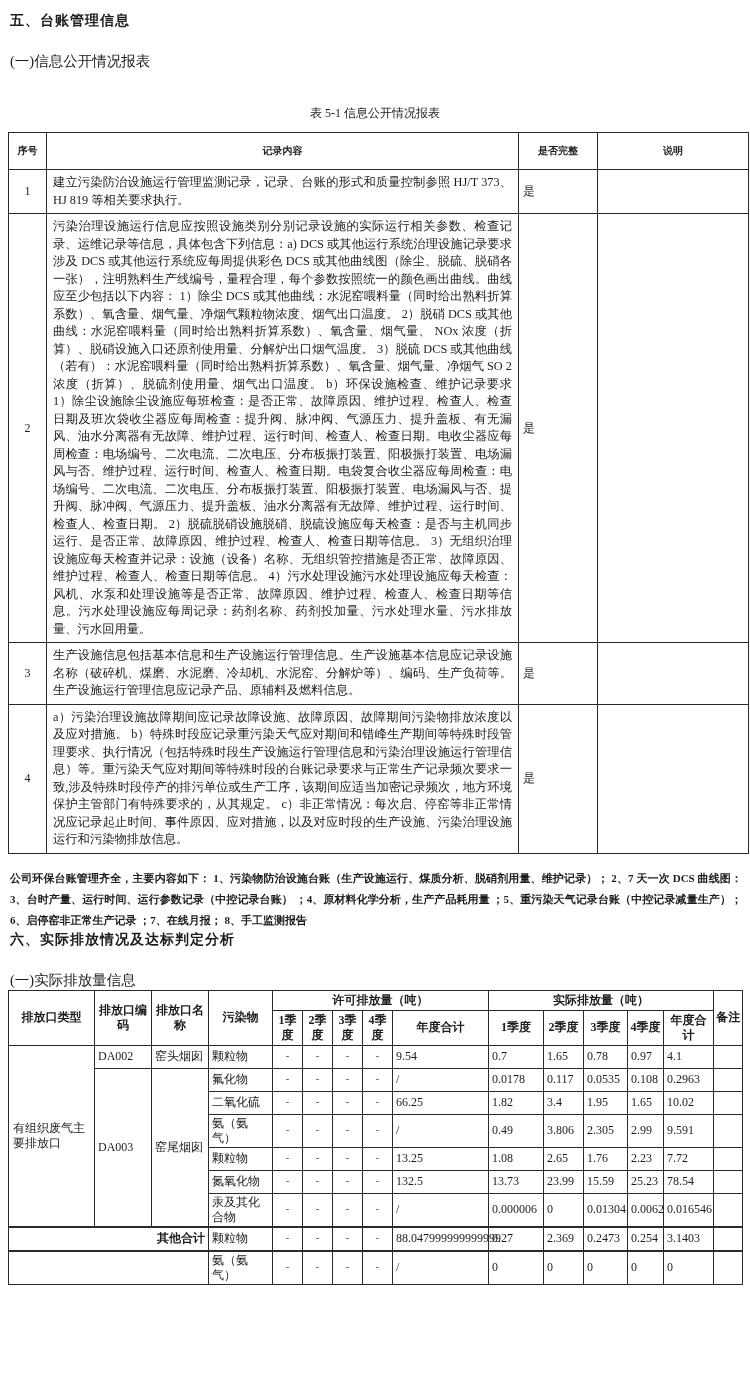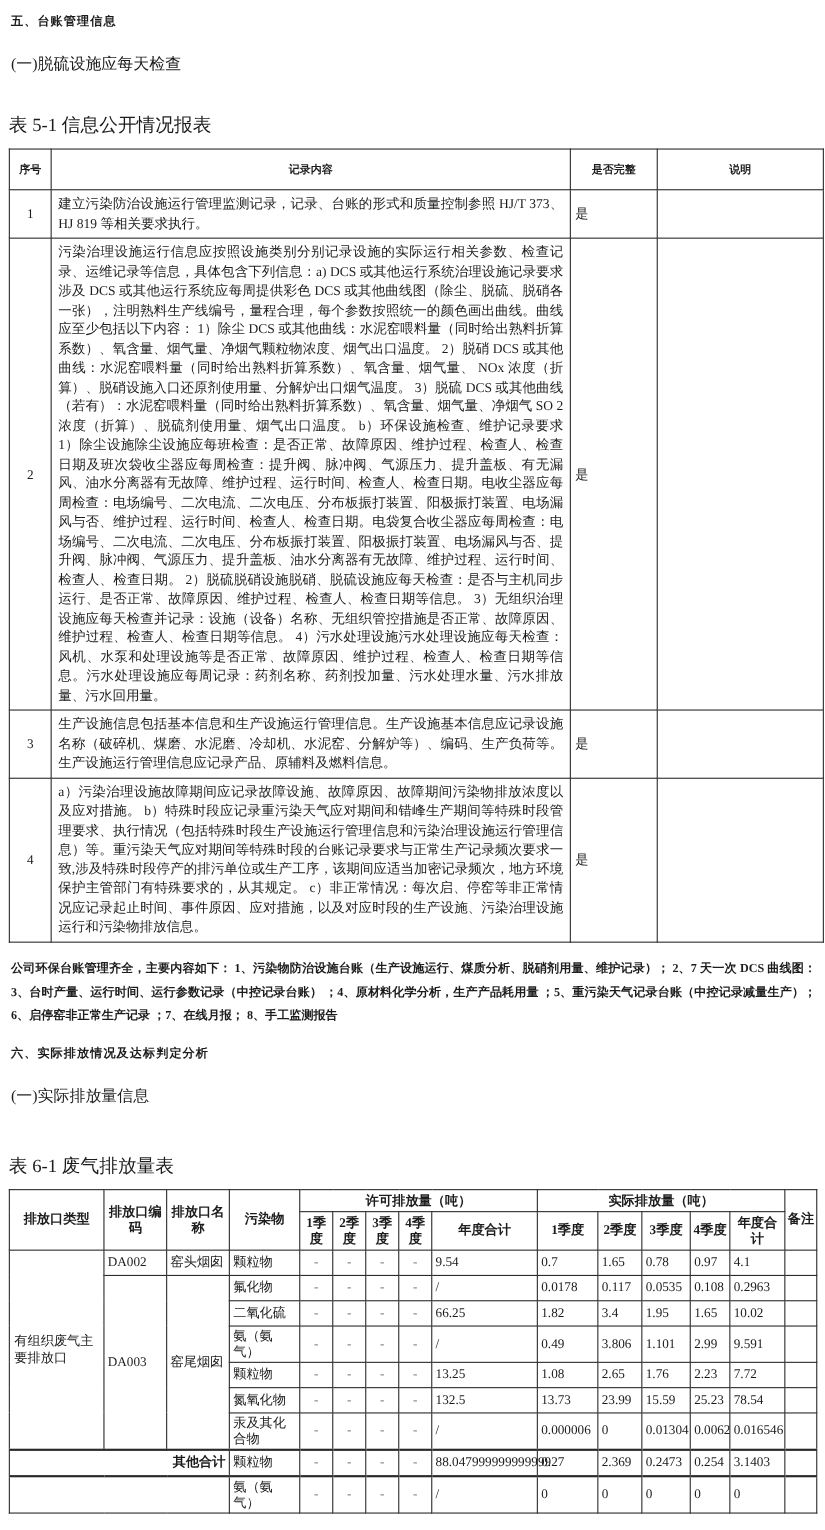"五、台账管理信息" .h-major { font-size: 11px -> 14px }
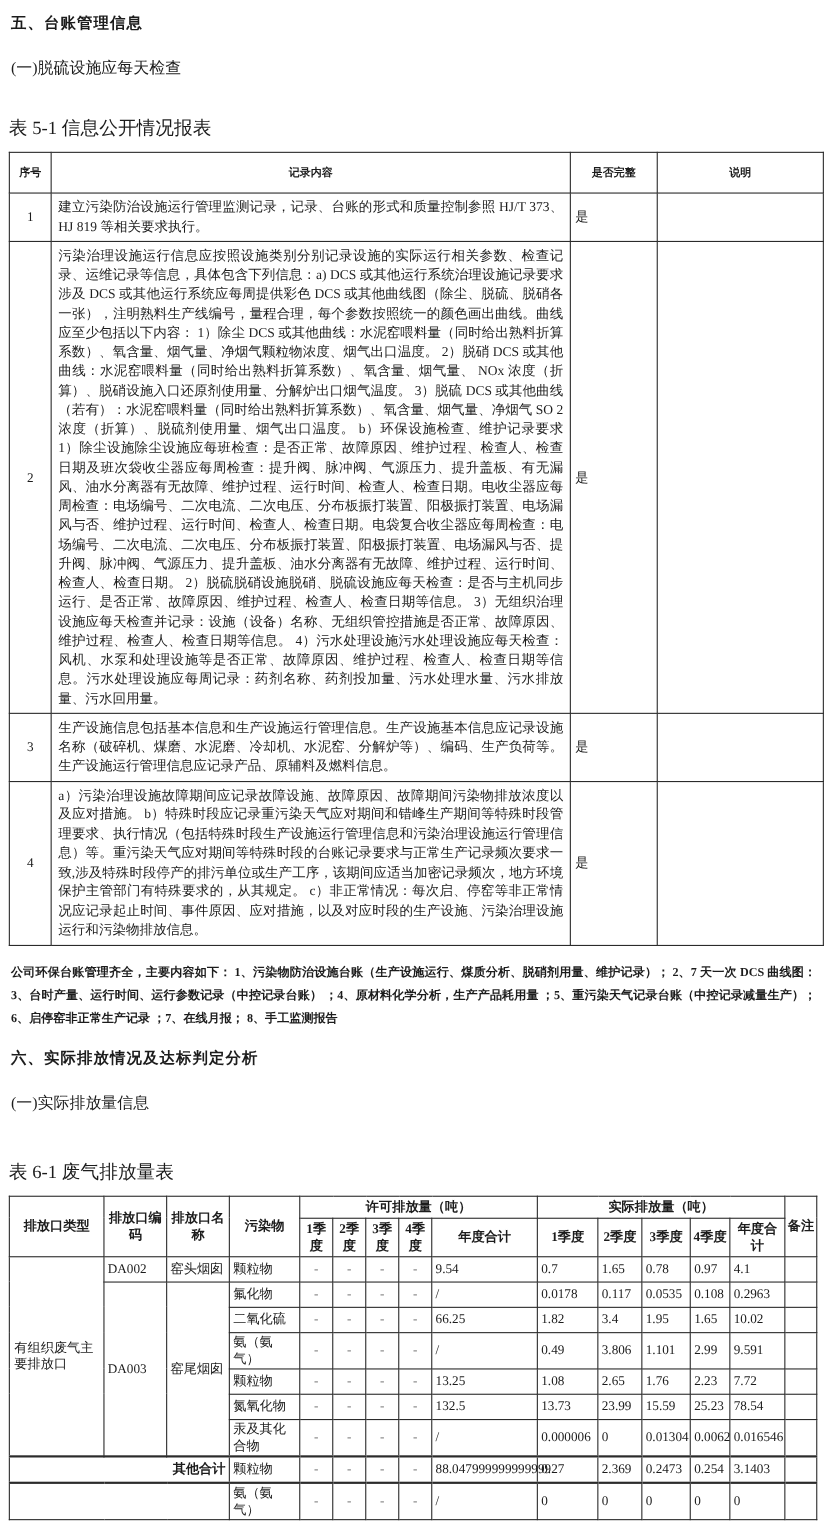"(一)脱硫设施应每天检查" div.h-sub { text: 脱硫设施应每天检查 -> 信息公开情况报表 }
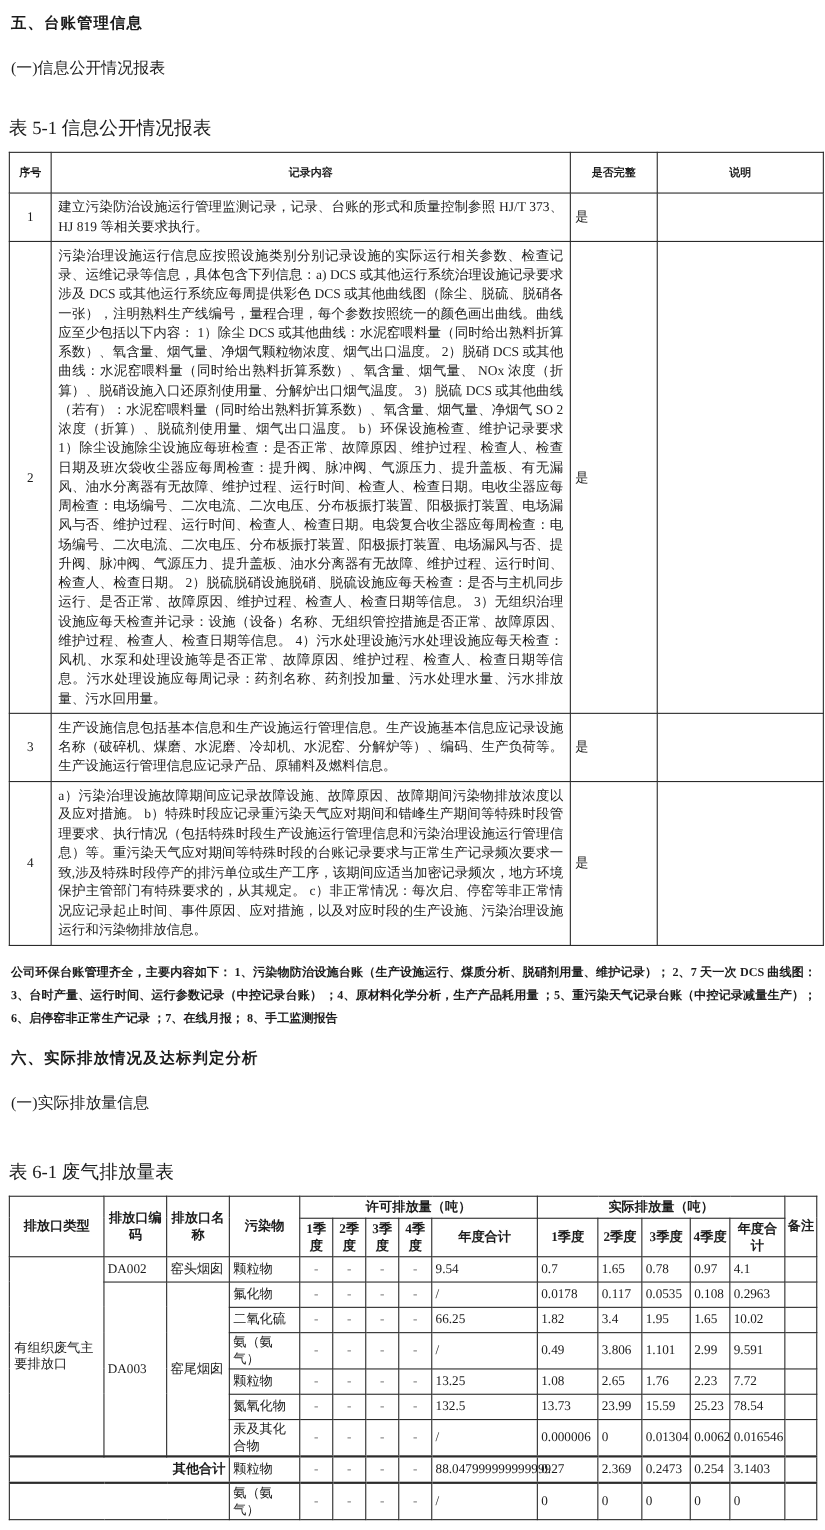"表 5-1 信息公开情况报表" .tbl-caption { font-size: 17px -> 12px; text-align: left -> center }
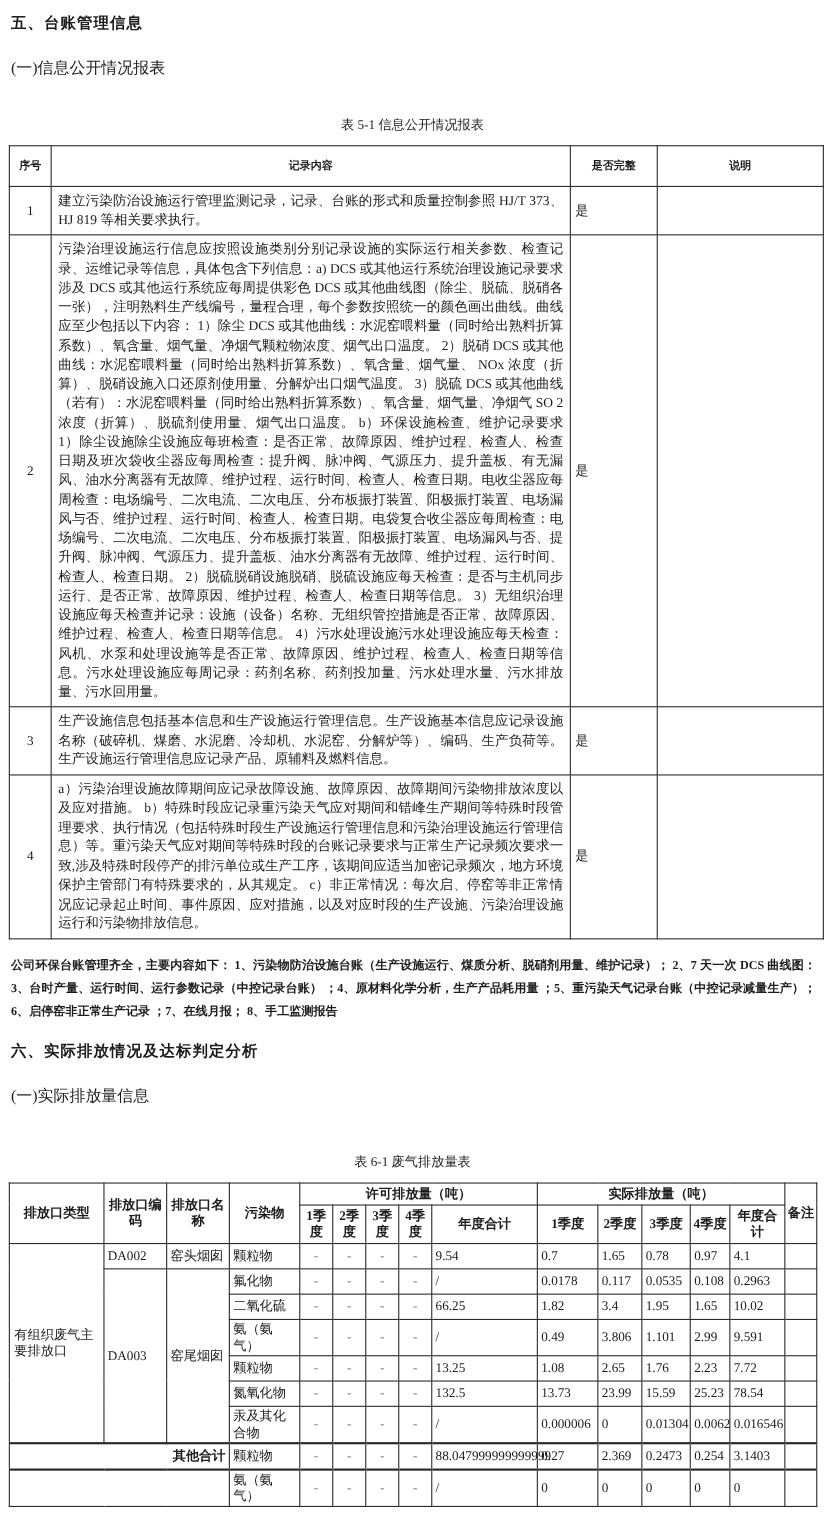"六、实际排放情况及达标判定分析" div.h-major { margin-top: 16px -> 0 }
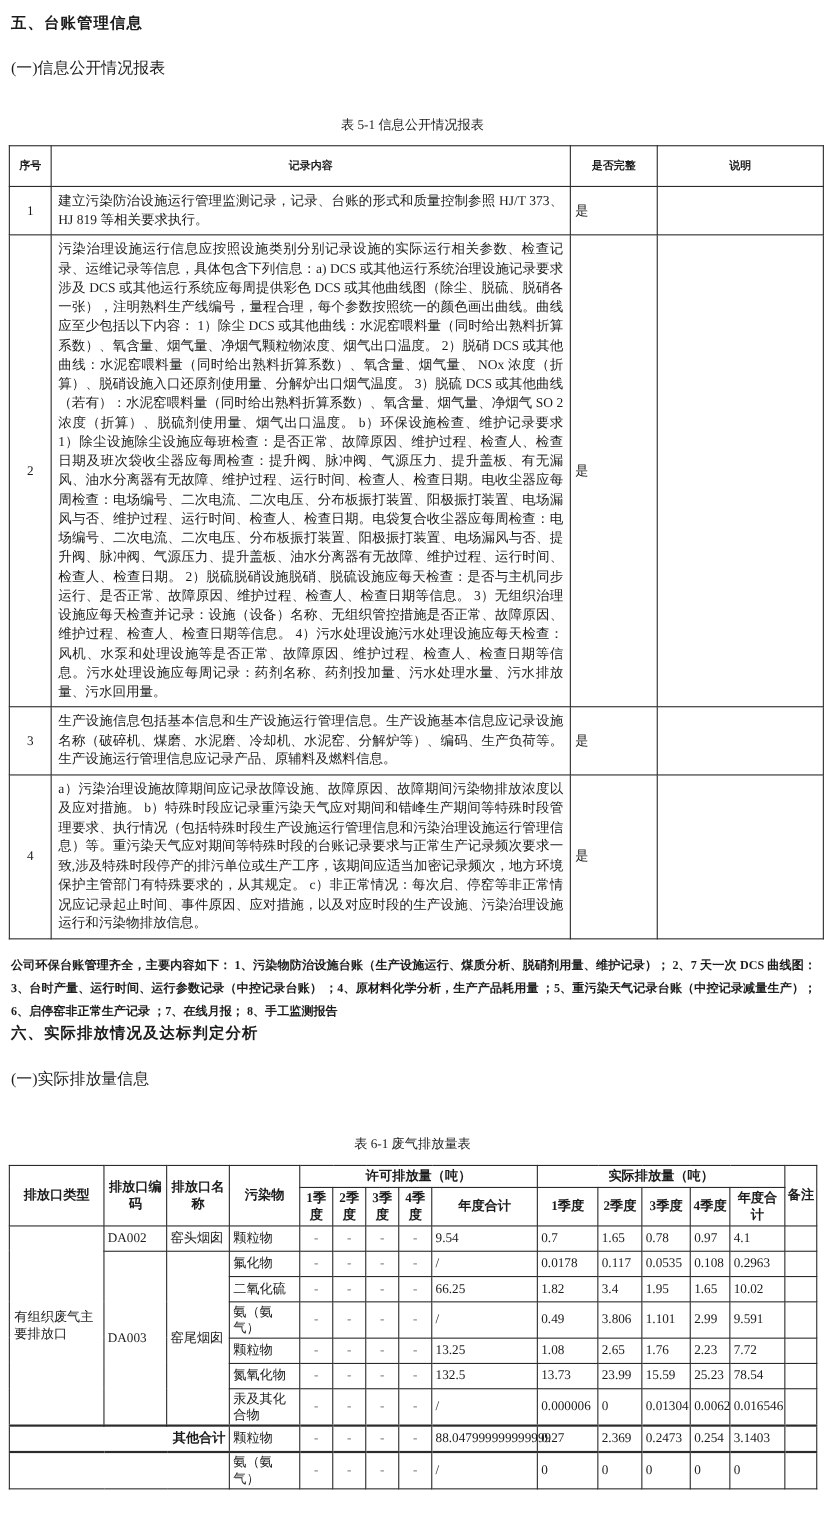"表 6-1 废气排放量表" div.tbl-caption { html: <div>表 6-1 废气排放量表</div> -> none }
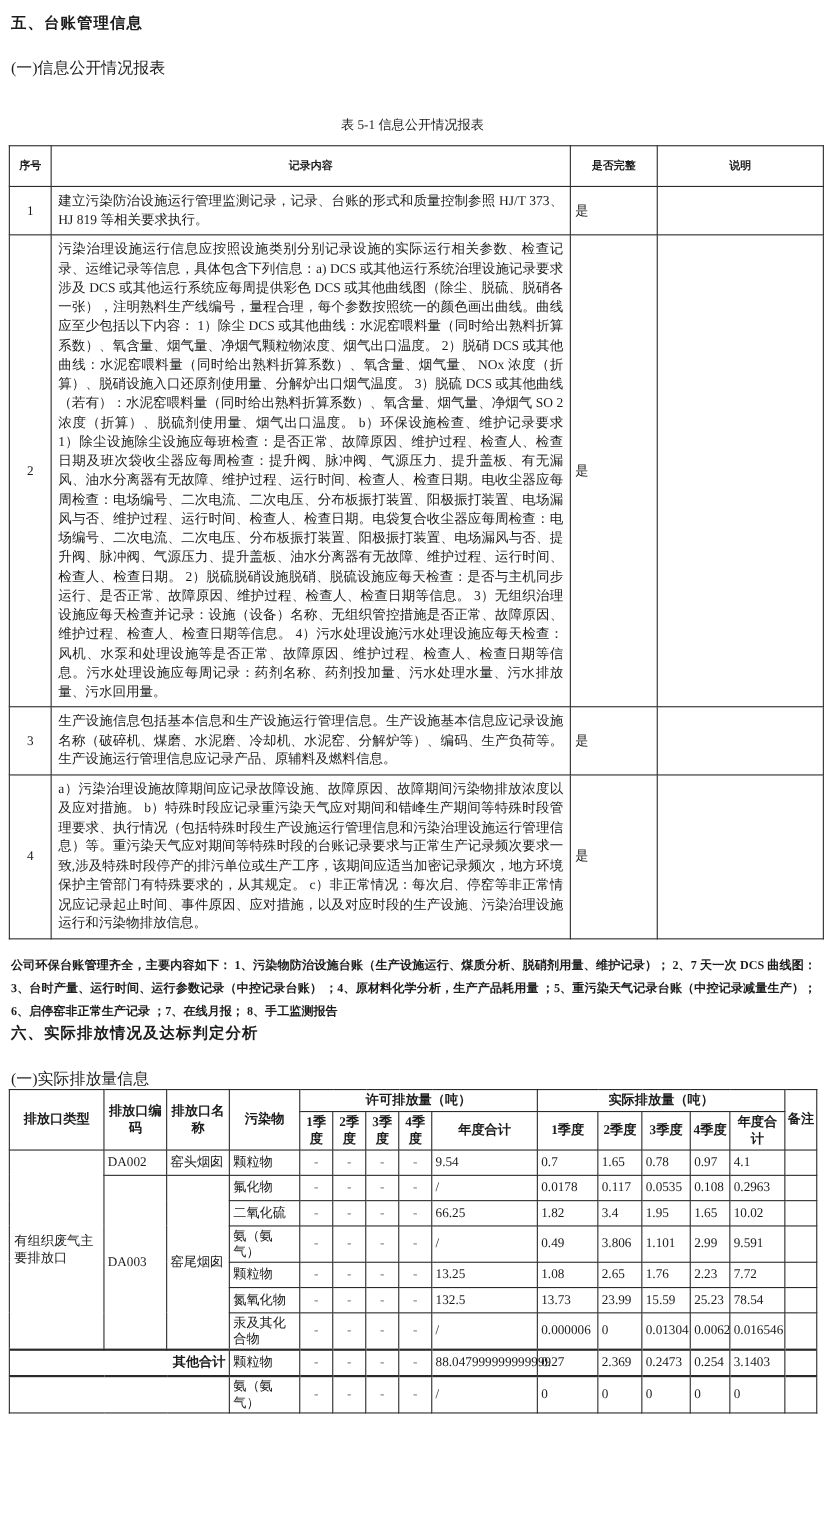"1.101" td.num { text: 1.101 -> 2.305 }
